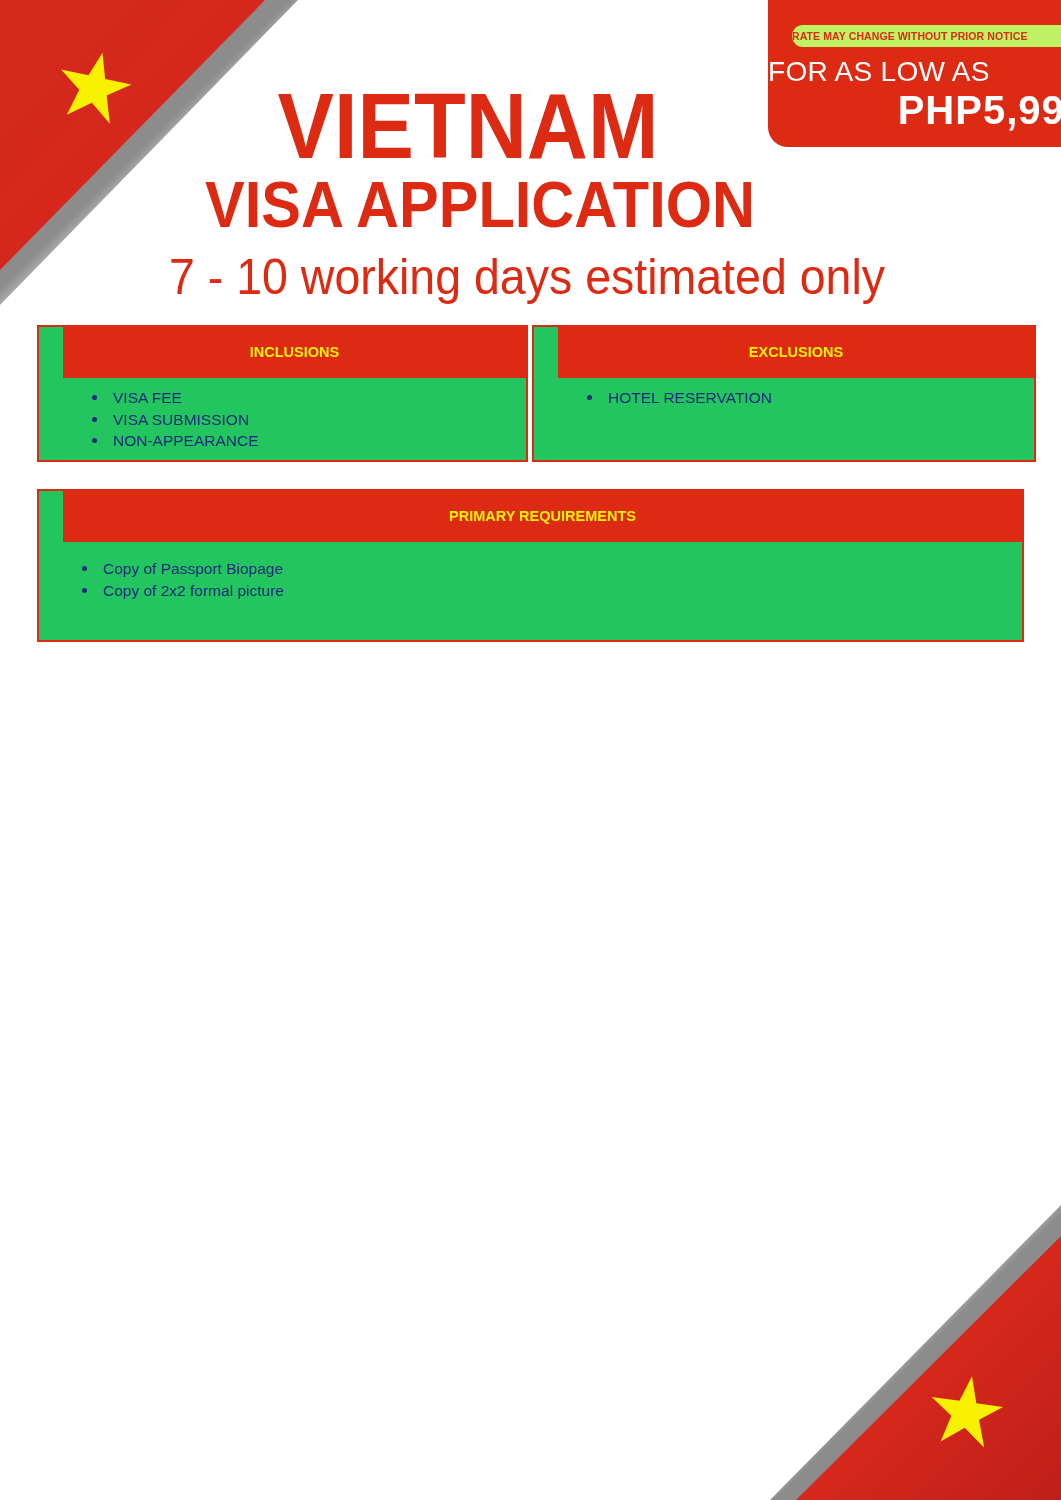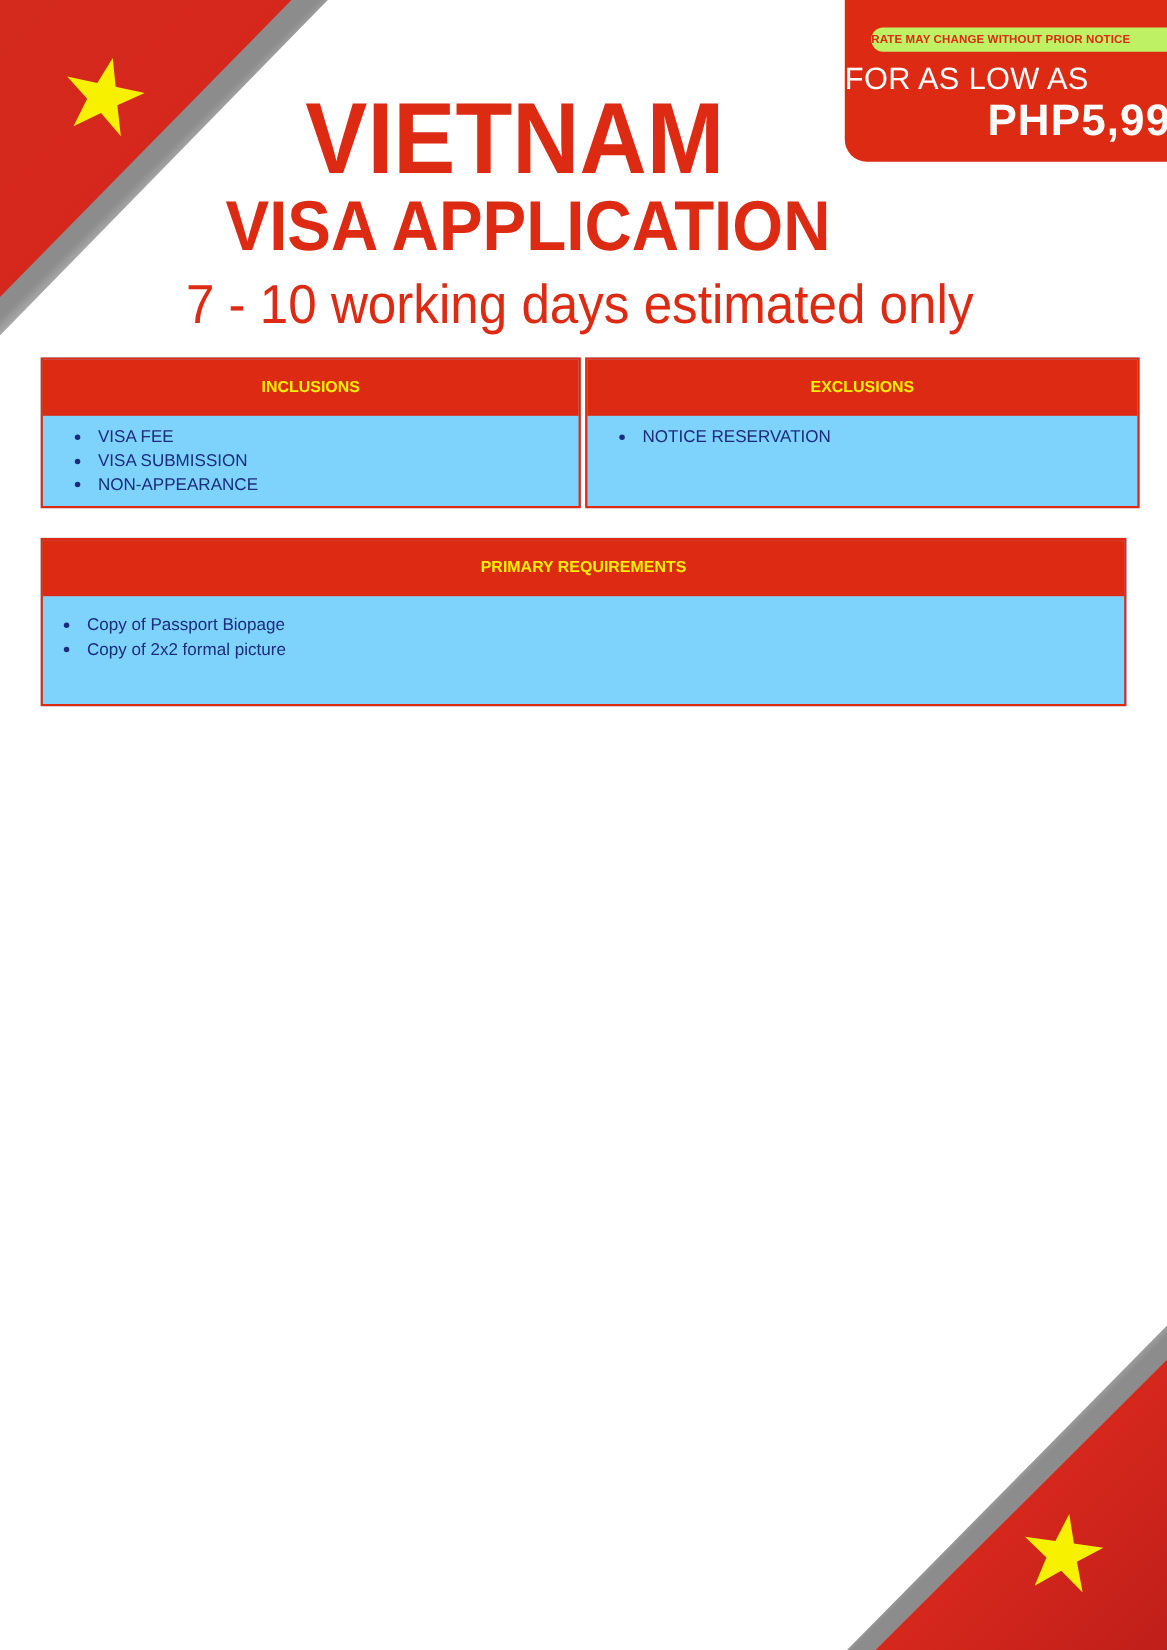"INCLUSIONS" .panel { background: #7dd3fc -> #22c55e; padding-left: none -> 24px }
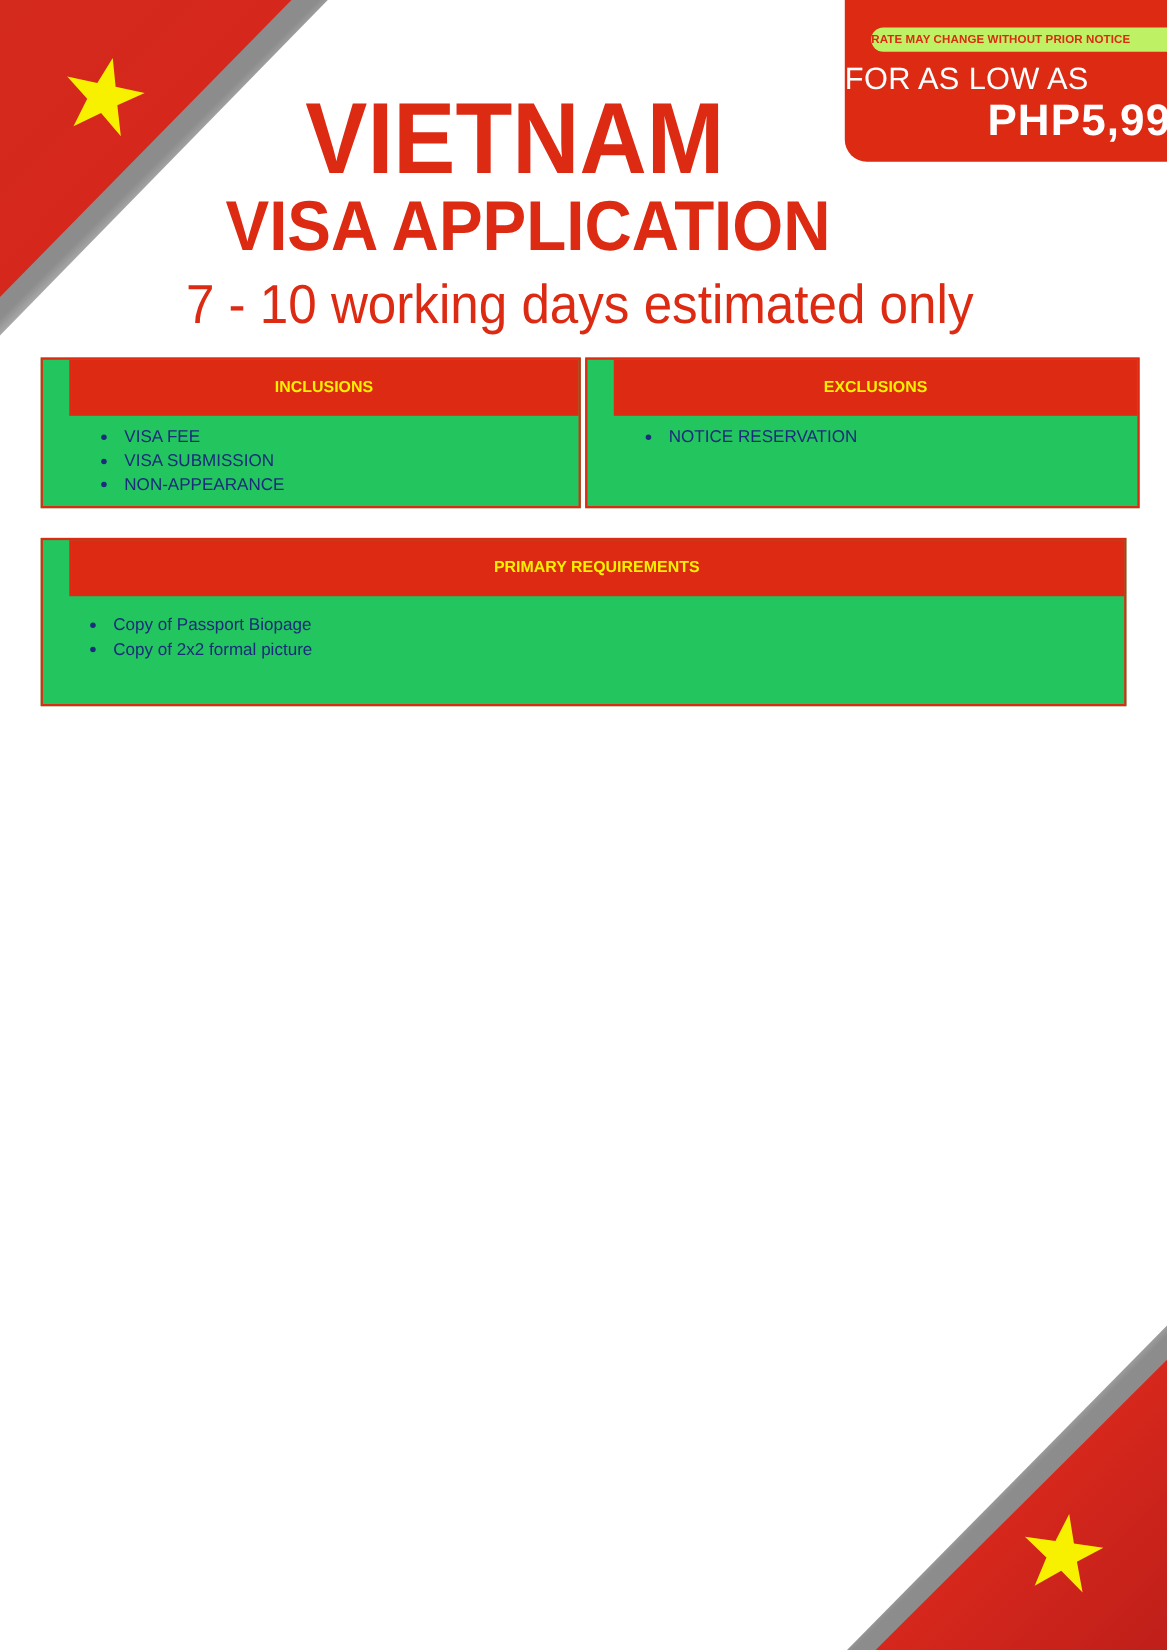"NOTICE RESERVATION" span { text: NOTICE -> HOTEL }
